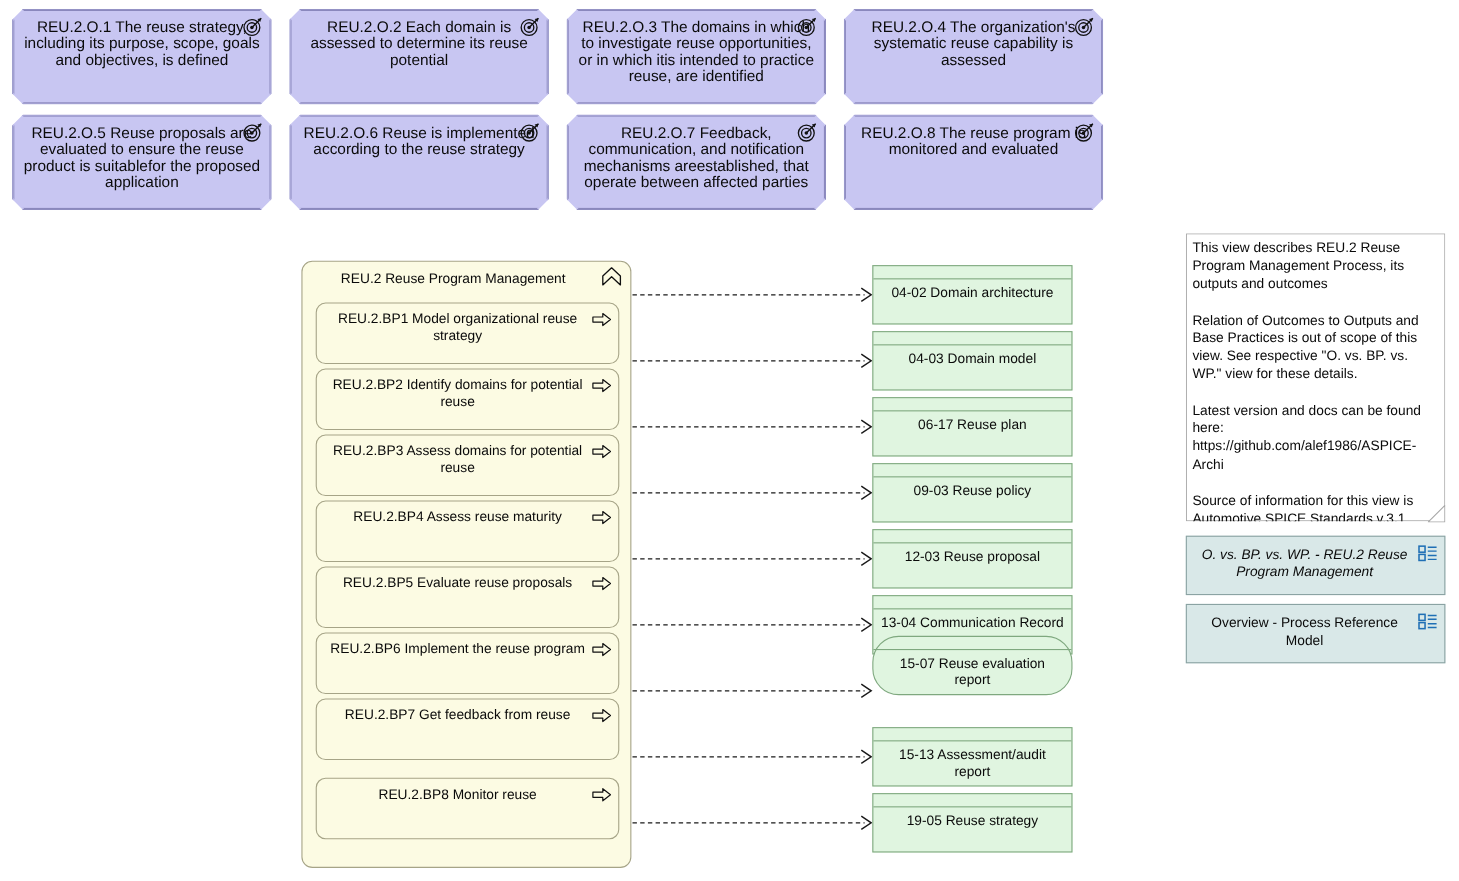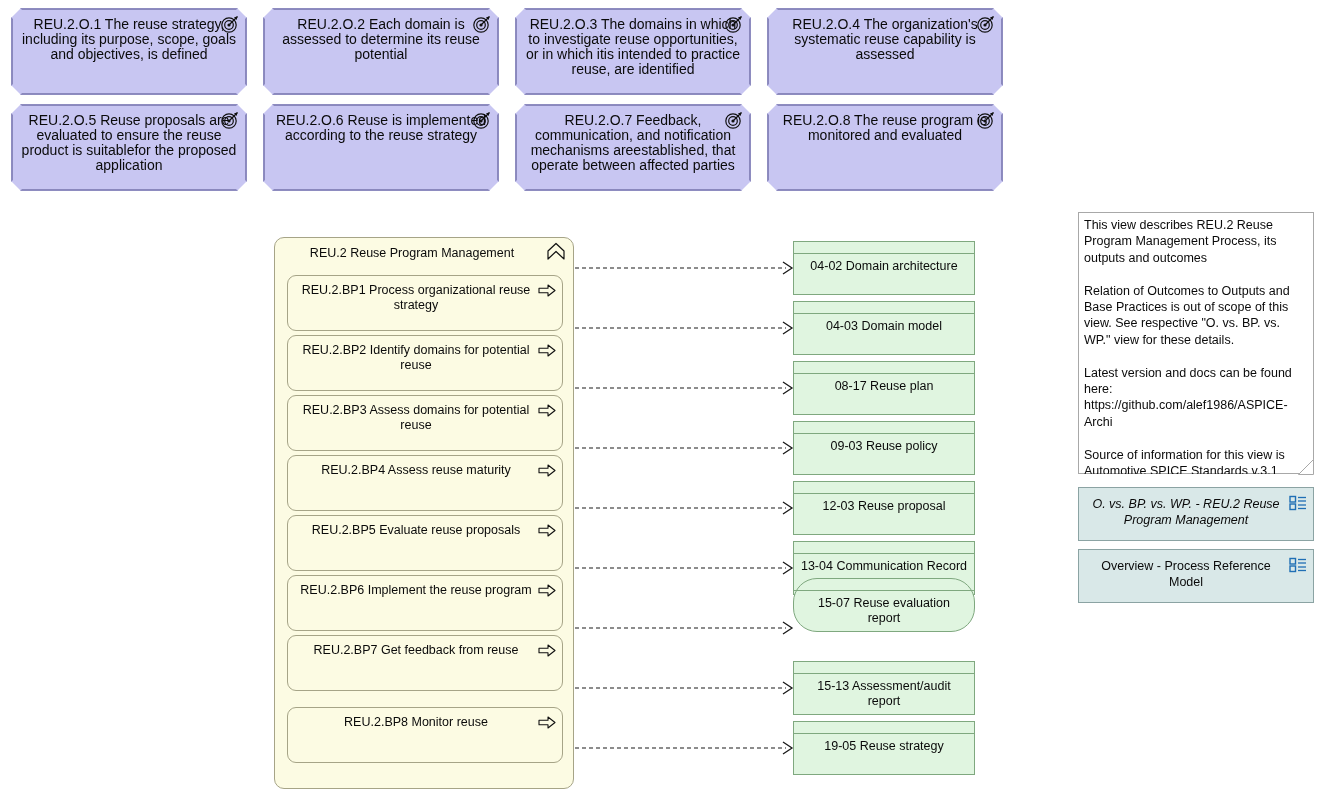"REU.2.BP1 Process organizational reuse" div.bp-label { text: Process -> Model }
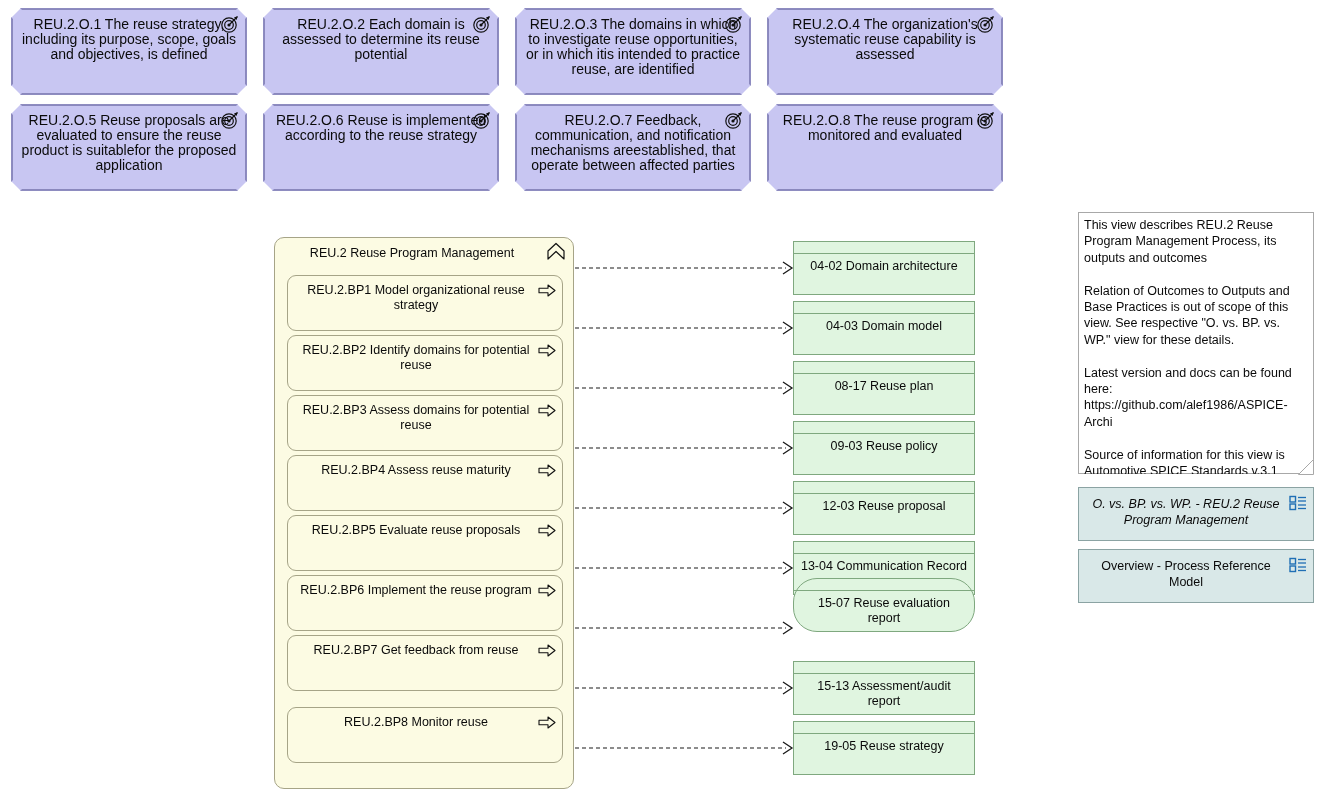"08-17 Reuse plan" div.wp-label { text: 08-17 -> 06-17 }
